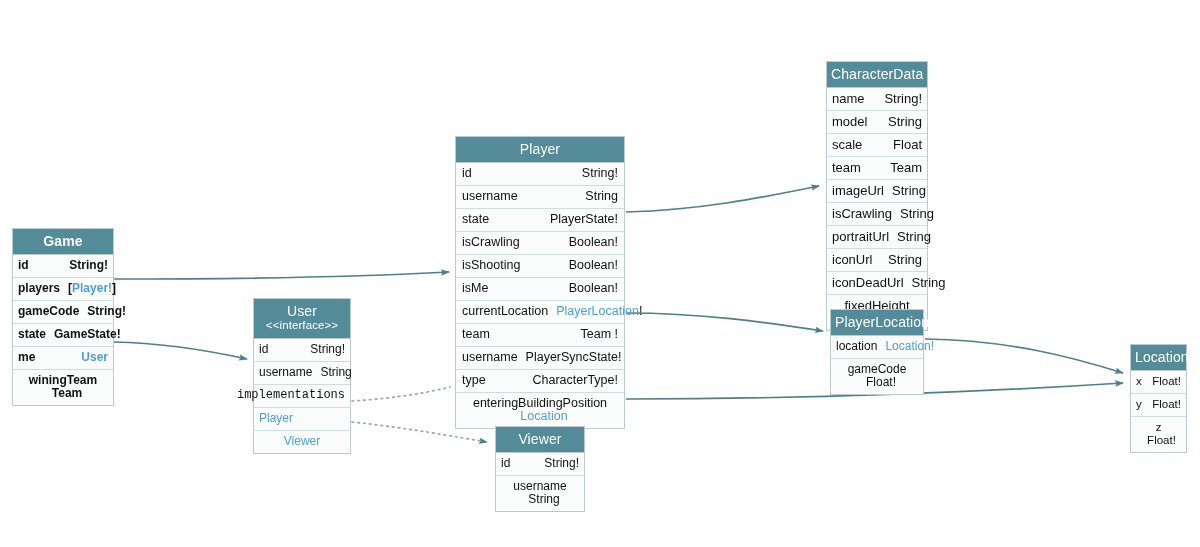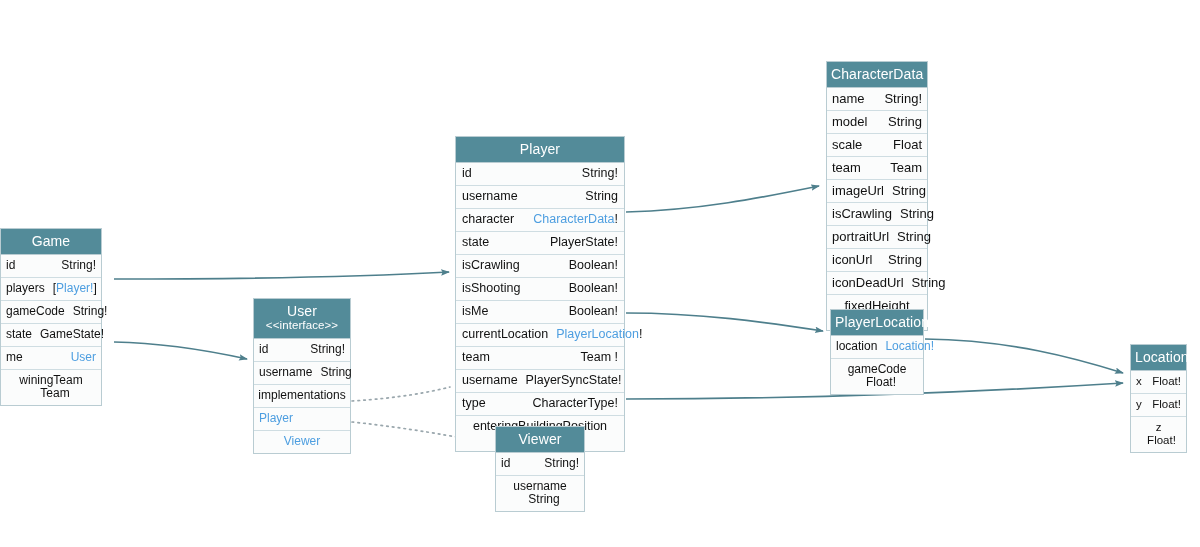"character" div.row { html: <div> <span>character</span> <span><span>CharacterData</span><span>!</span></span> </div> -> none }
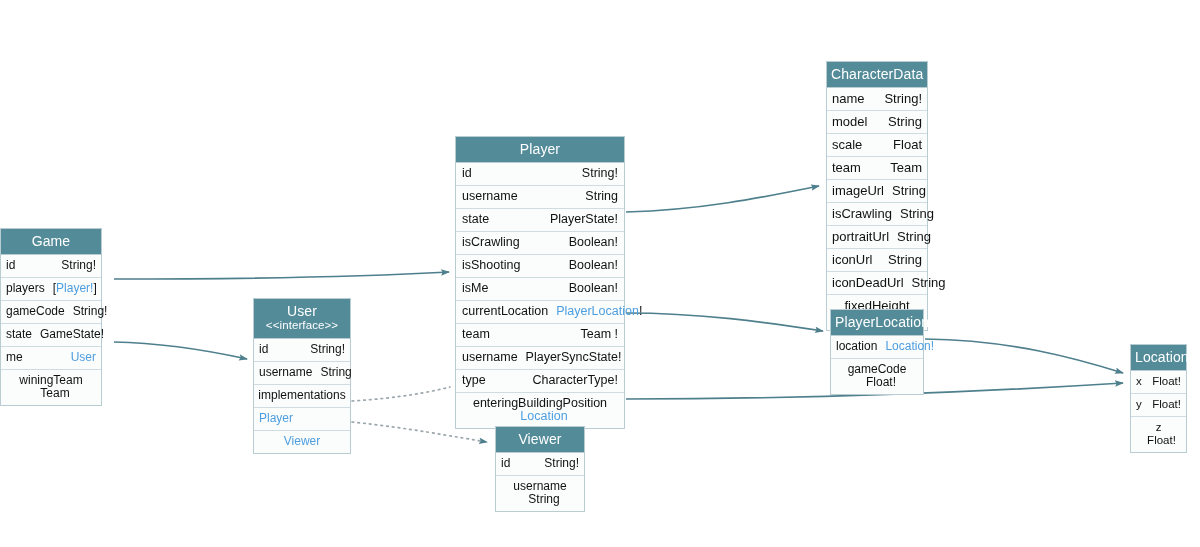"Game" #node-game { font-weight: none -> bold; left: 0 -> 12px }
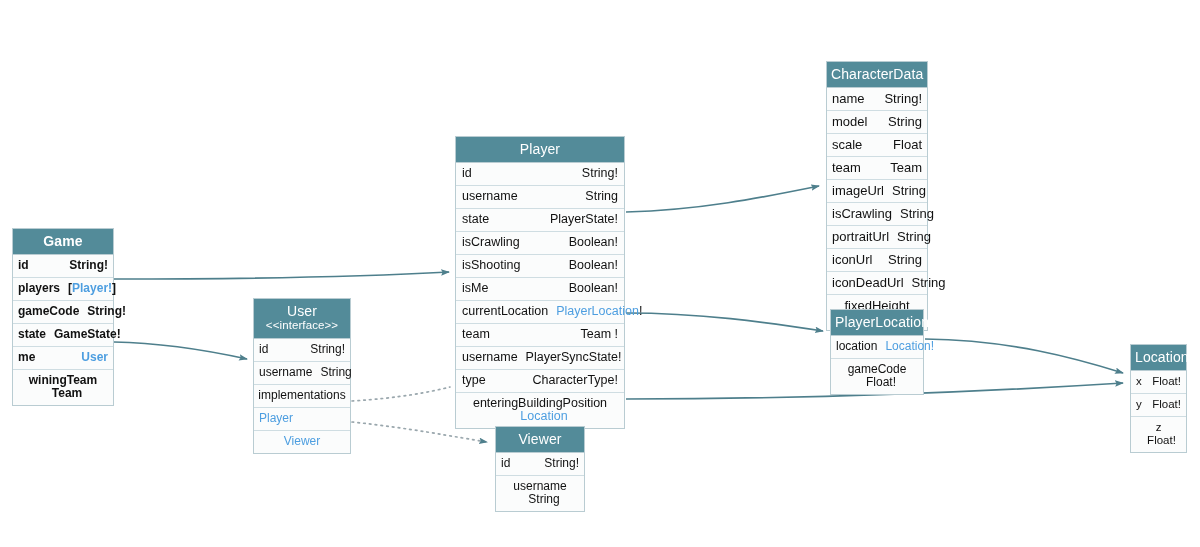"implementations" .row.center { font-family: none -> Liberation Mono, monospace; justify-content: center -> flex-end }
